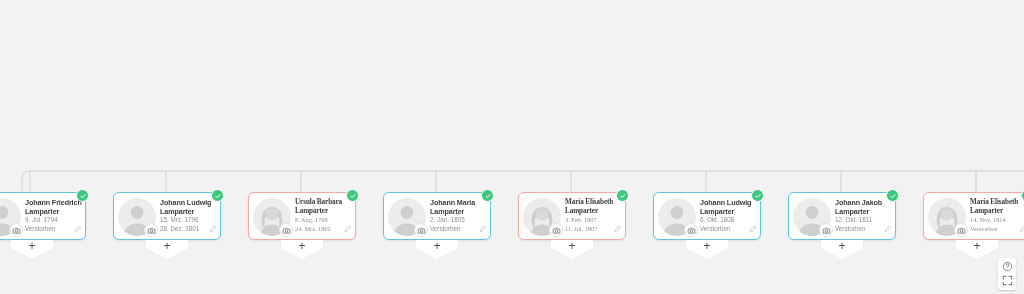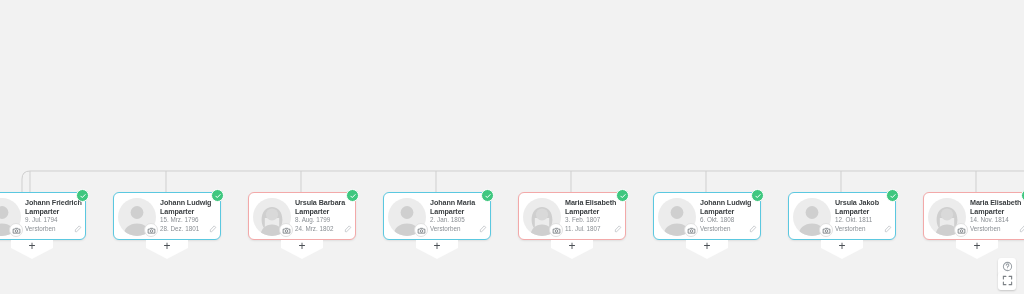"Ursula Barbara" .card.female { font-family: none -> Liberation Serif, serif }
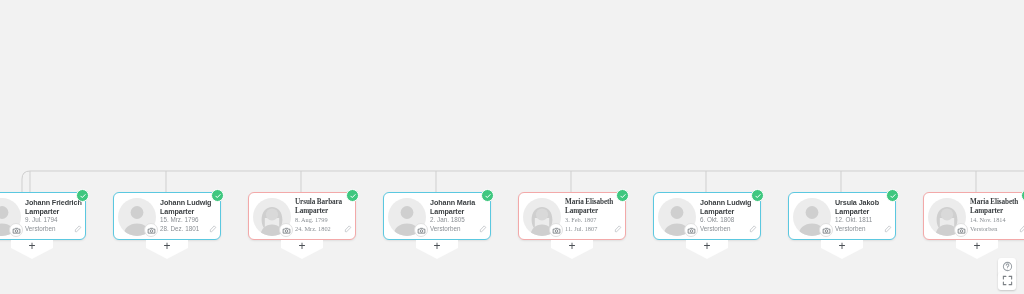"Ursula Jakob" div.pname { text: Ursula -> Johann }
